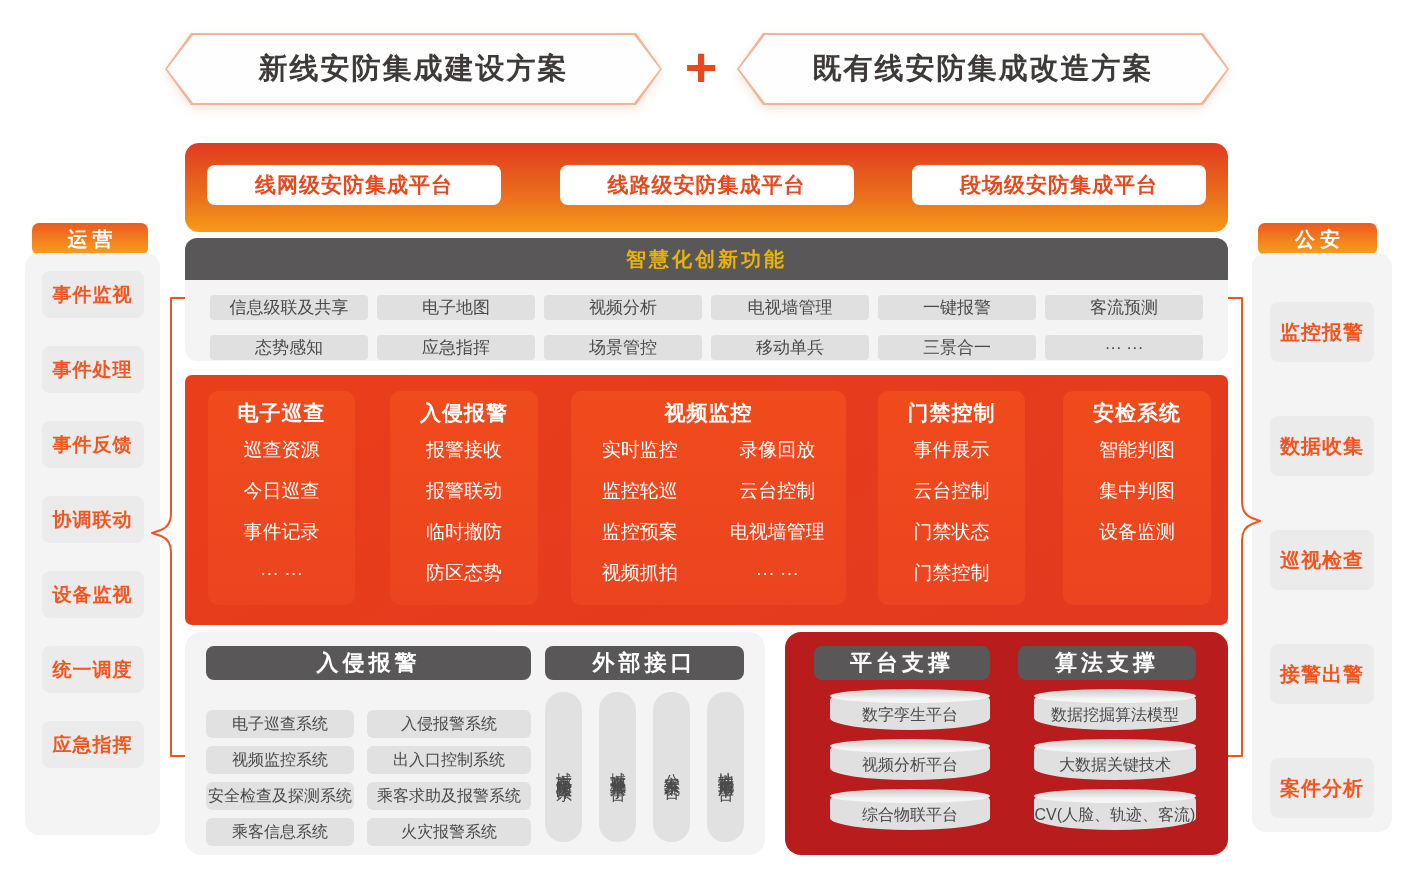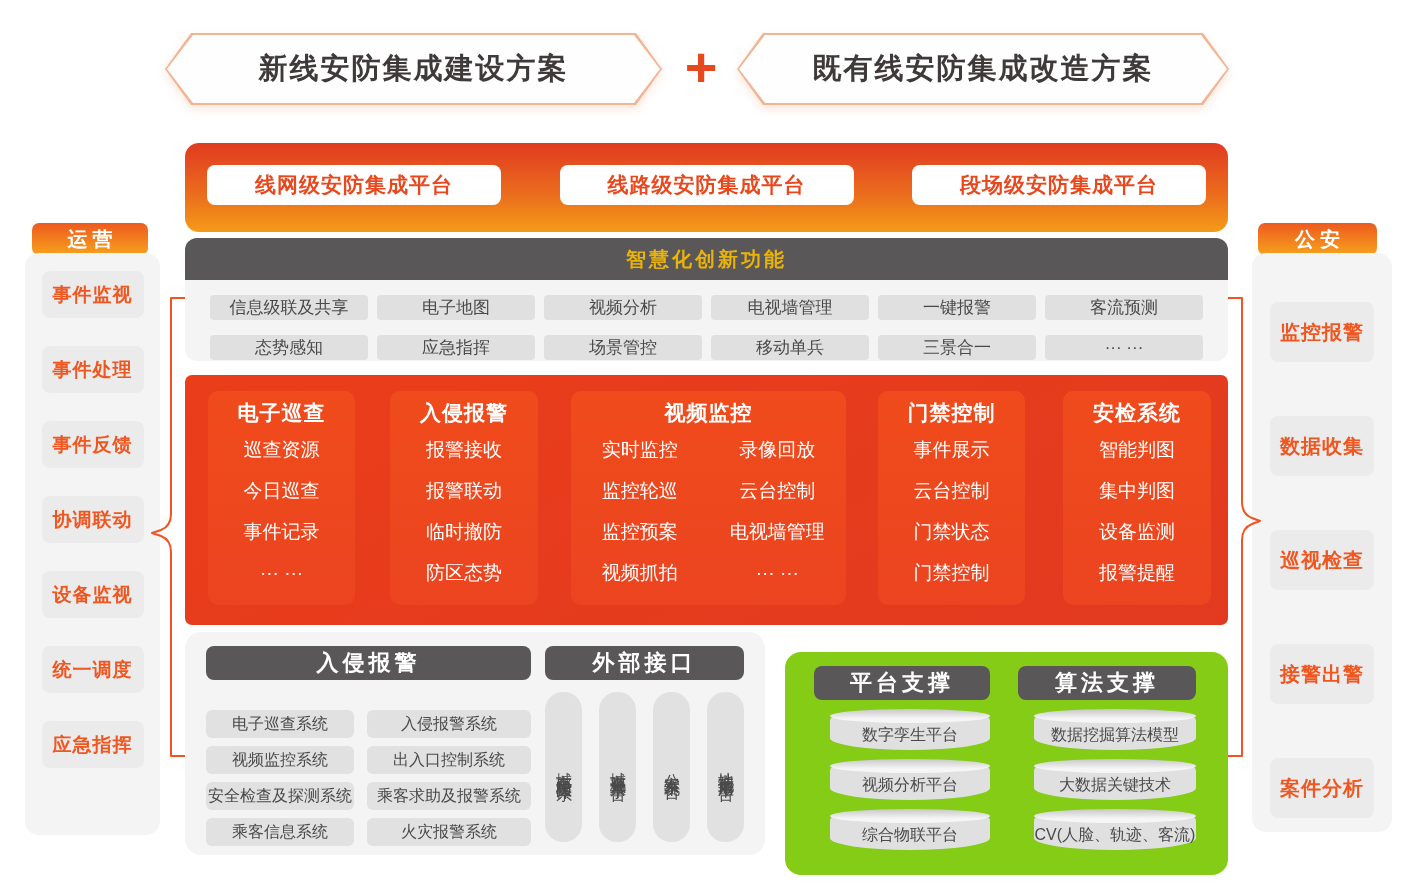"报警提醒" div.core-item { html: <div>报警提醒</div> -> none }
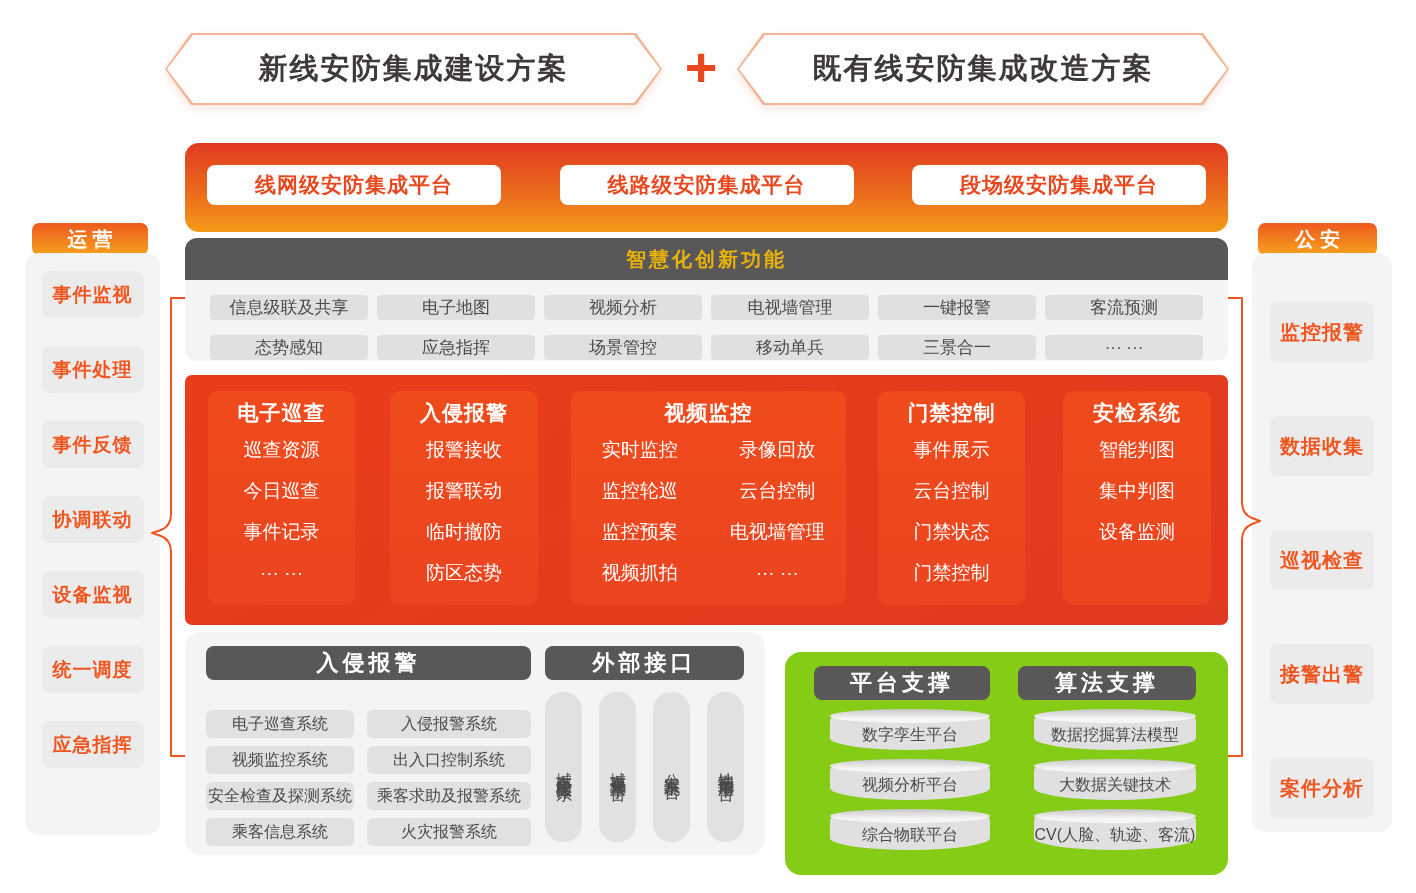"平台支撑" .br-card { background: #84cc16 -> #b91c1c; top: 652px -> 632px }
